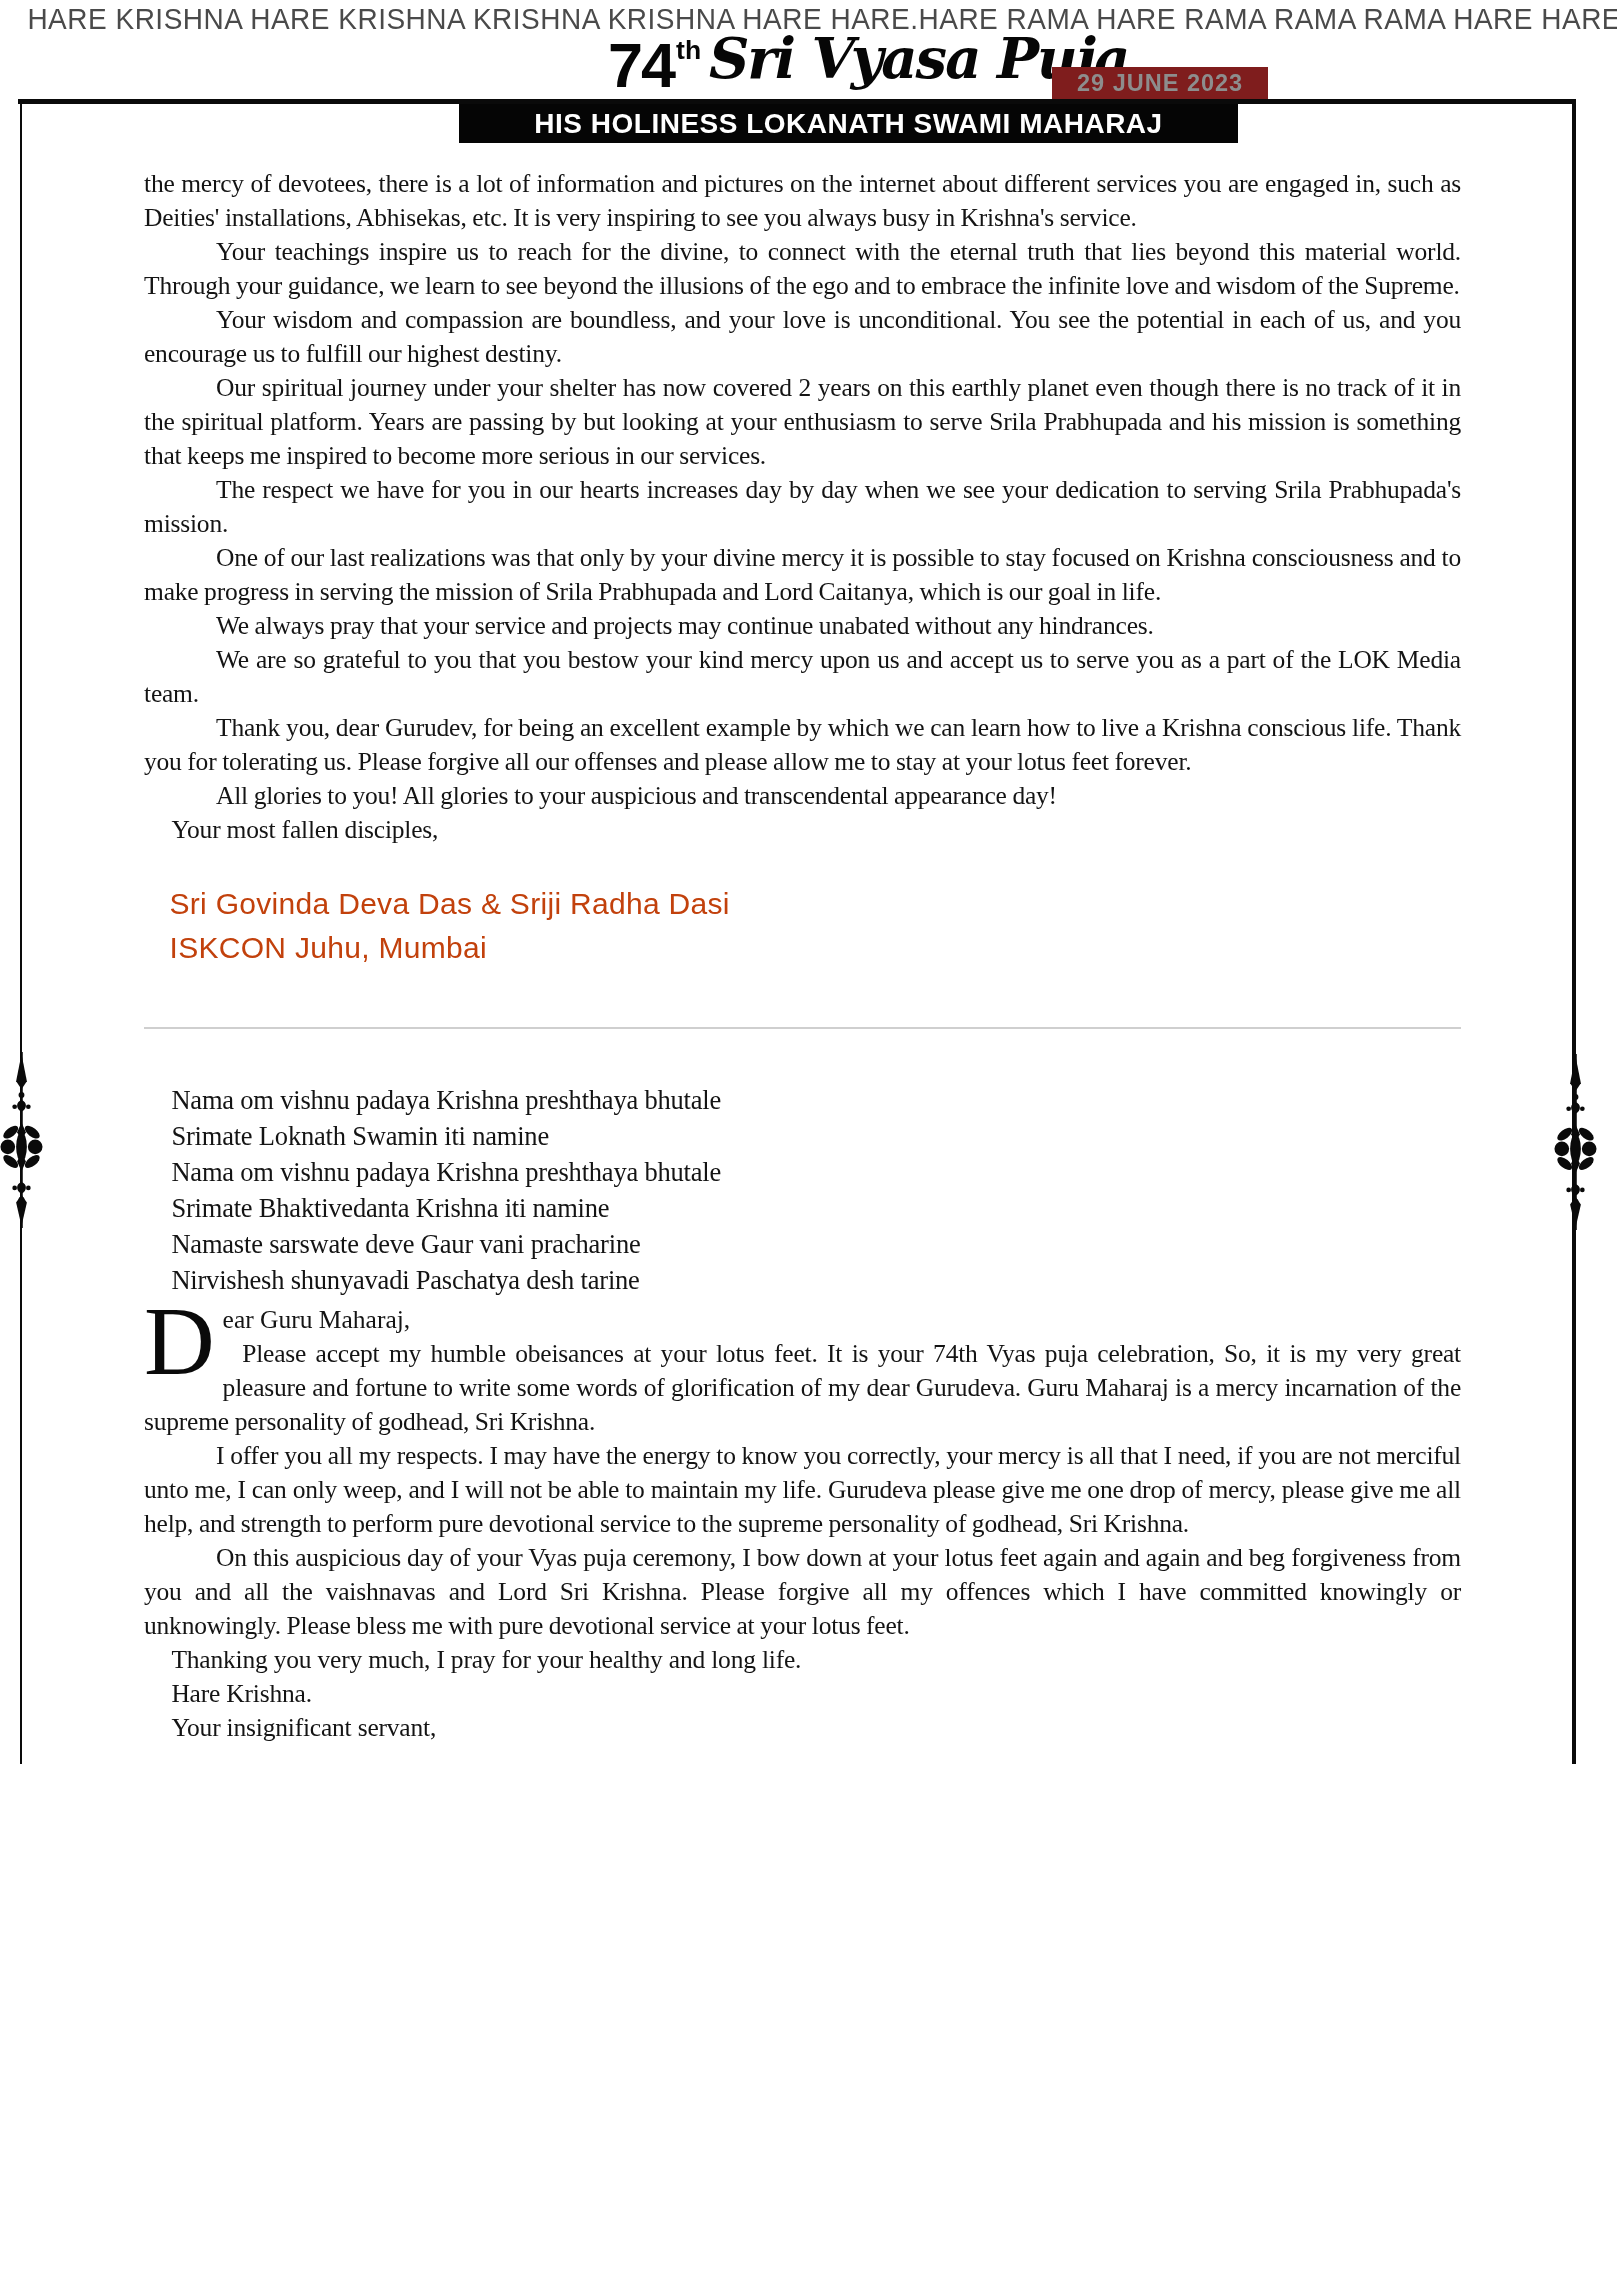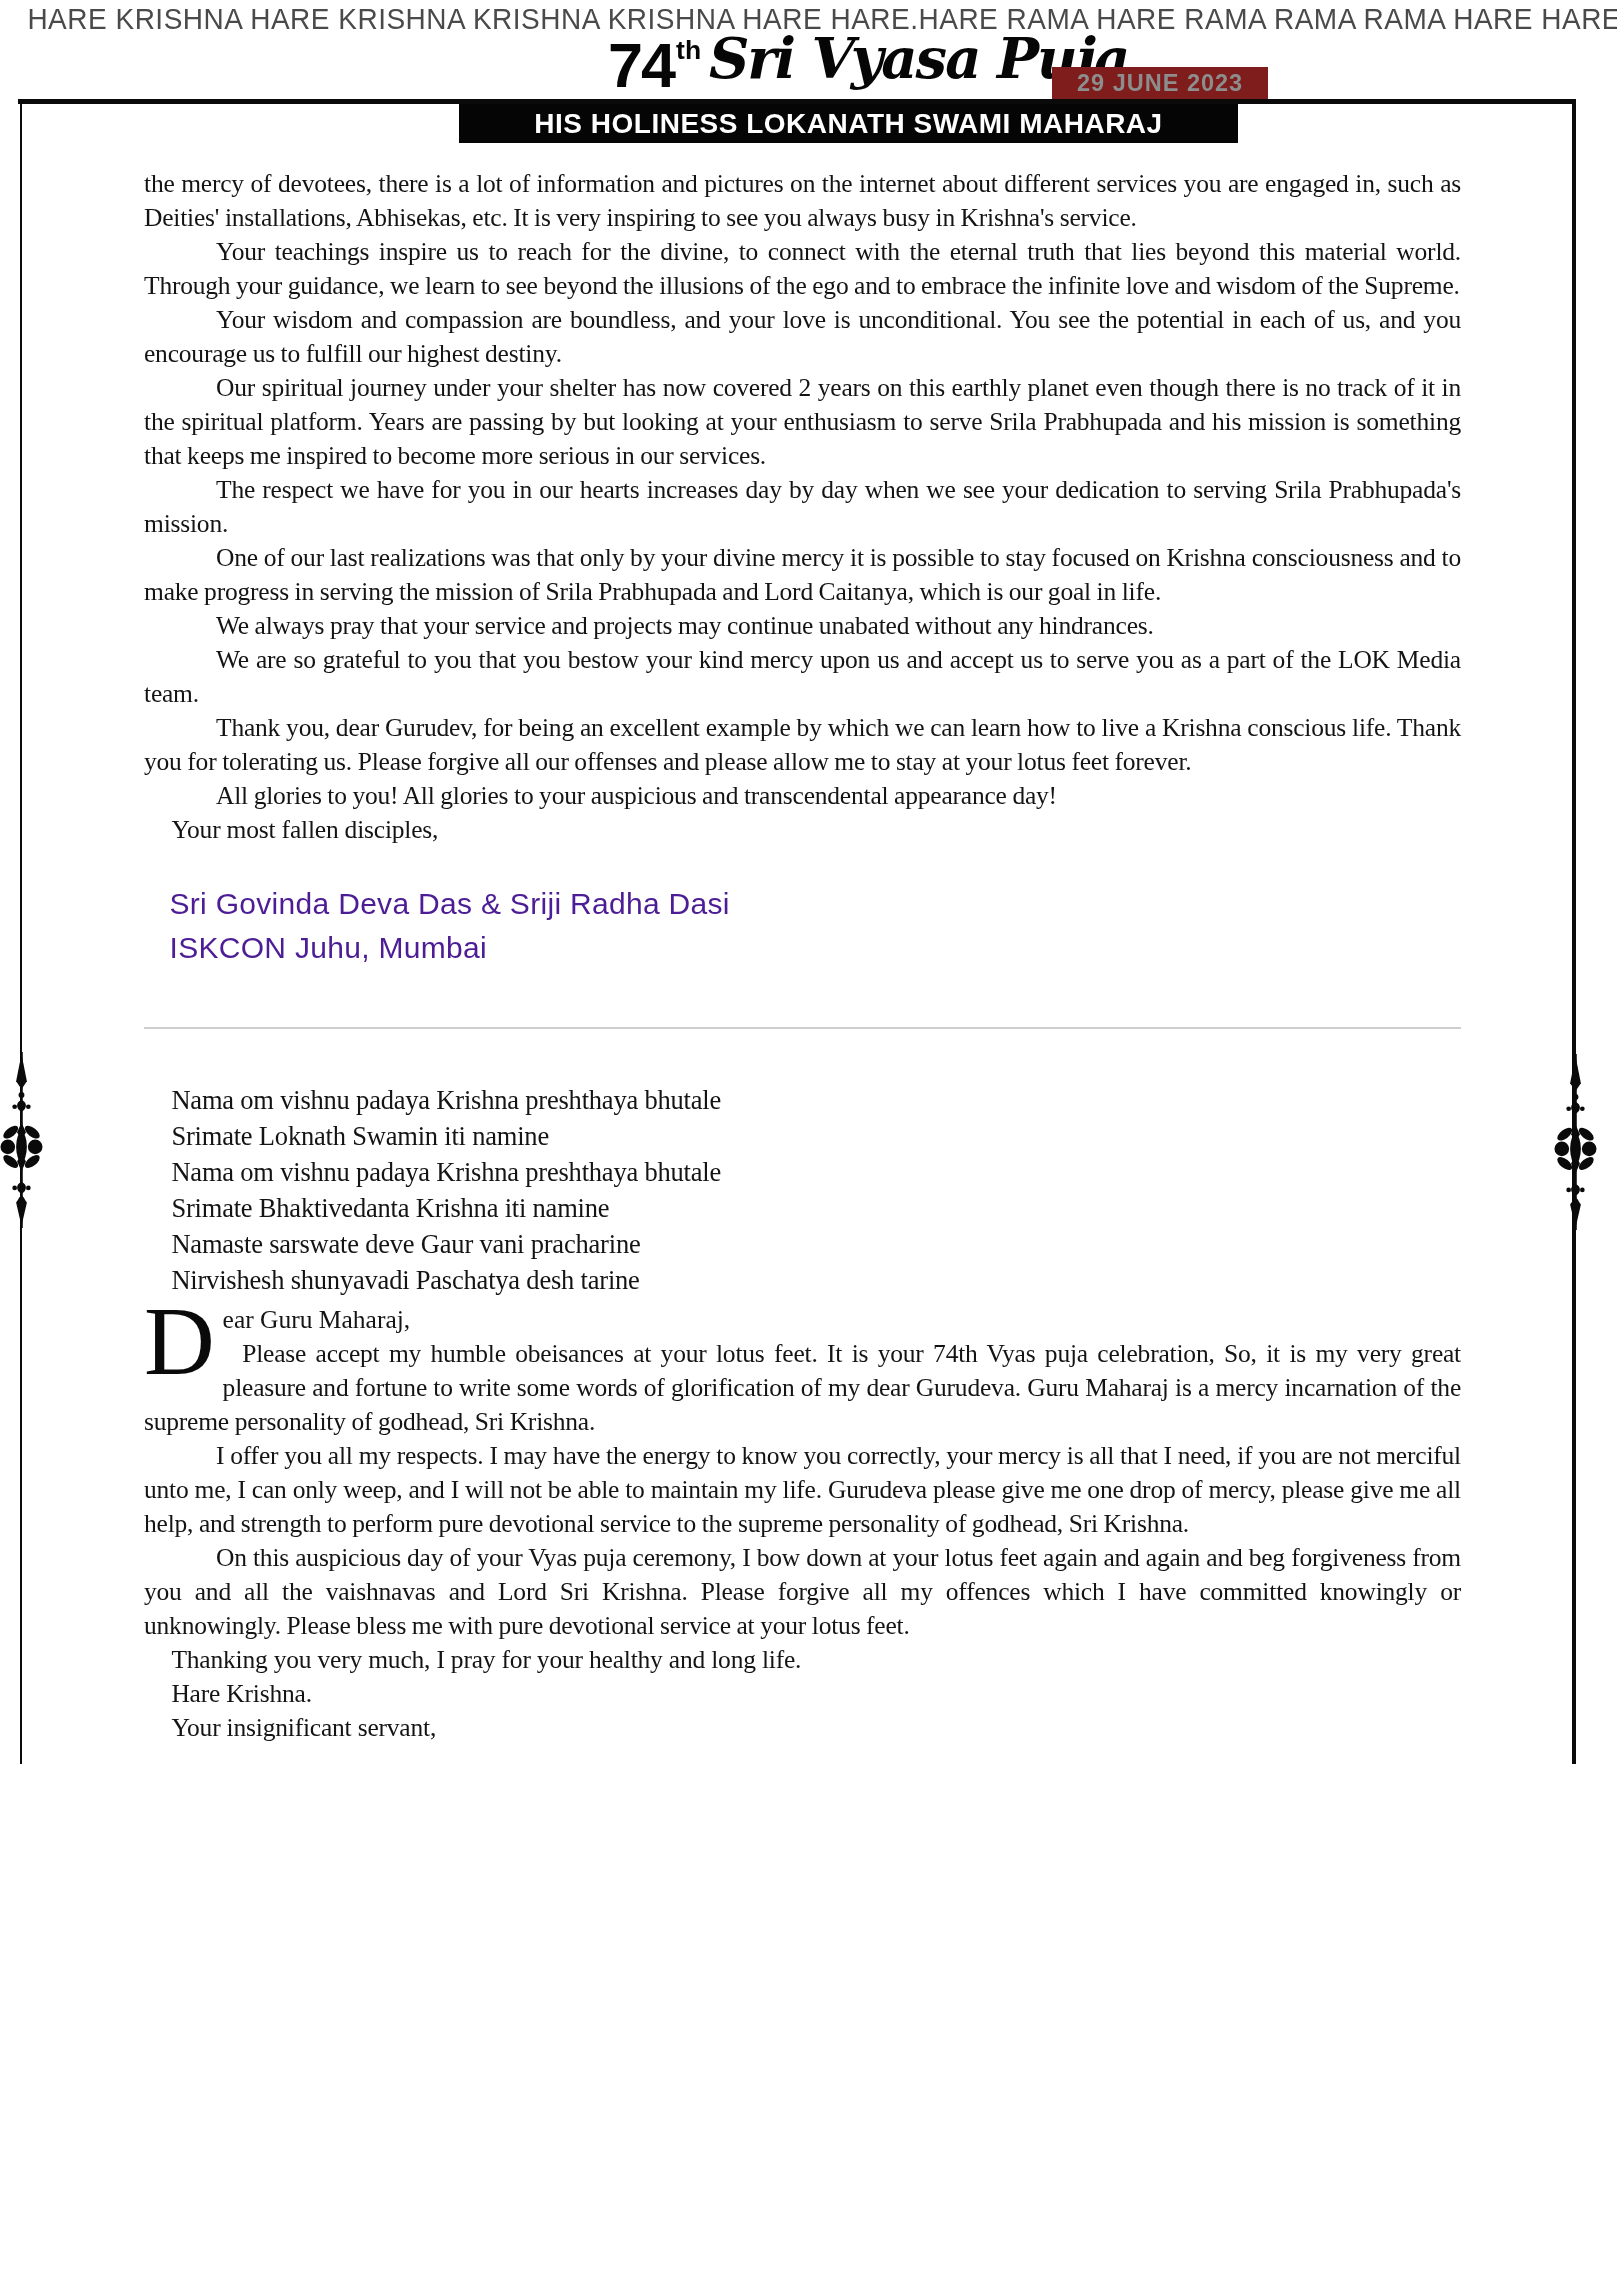"Sri Govinda Deva Das &" .signature { color: #4c1d95 -> #c2410c }
